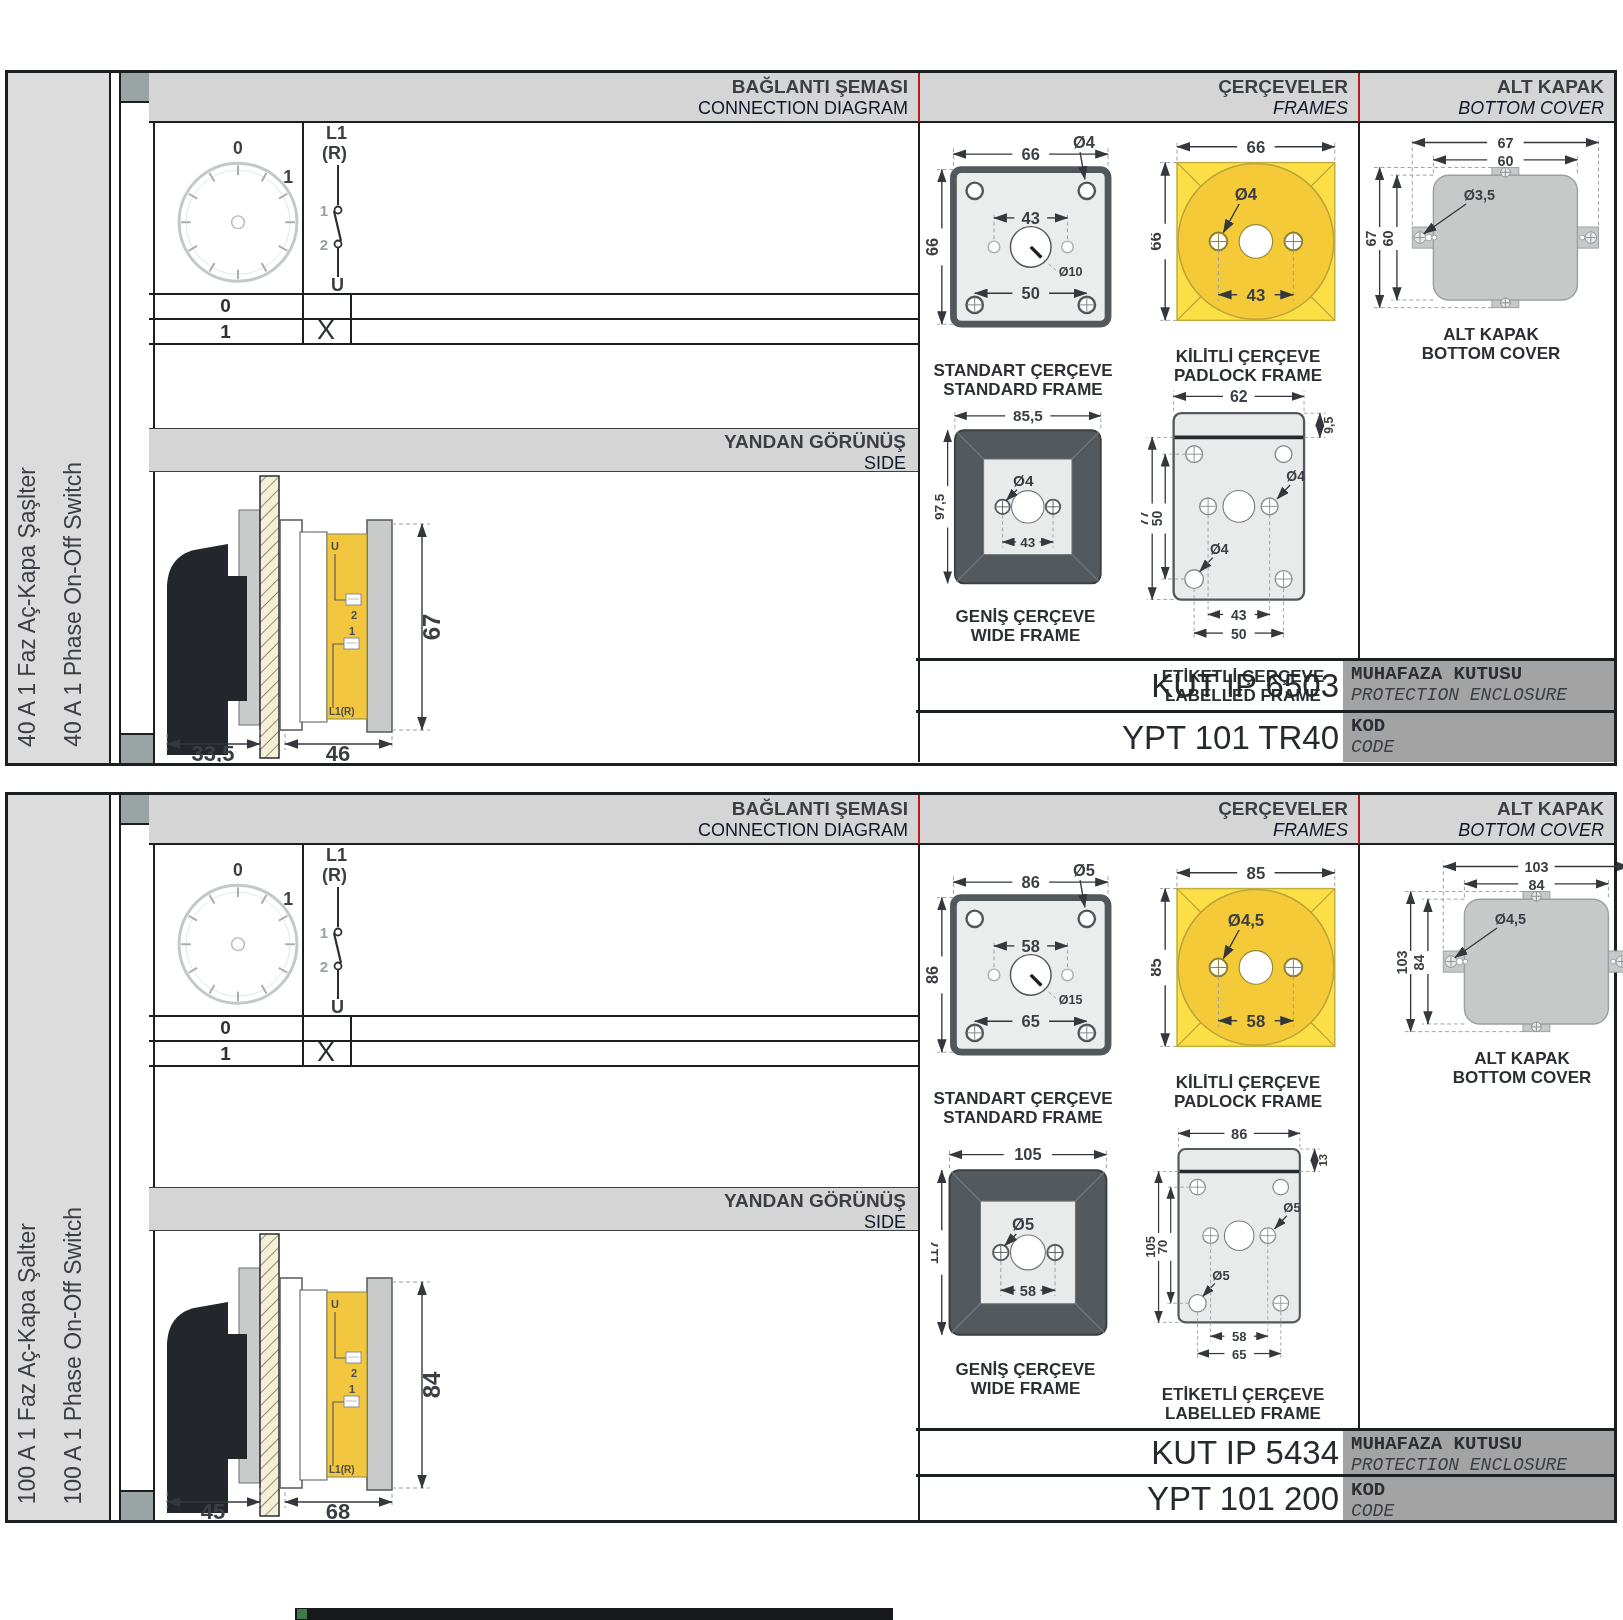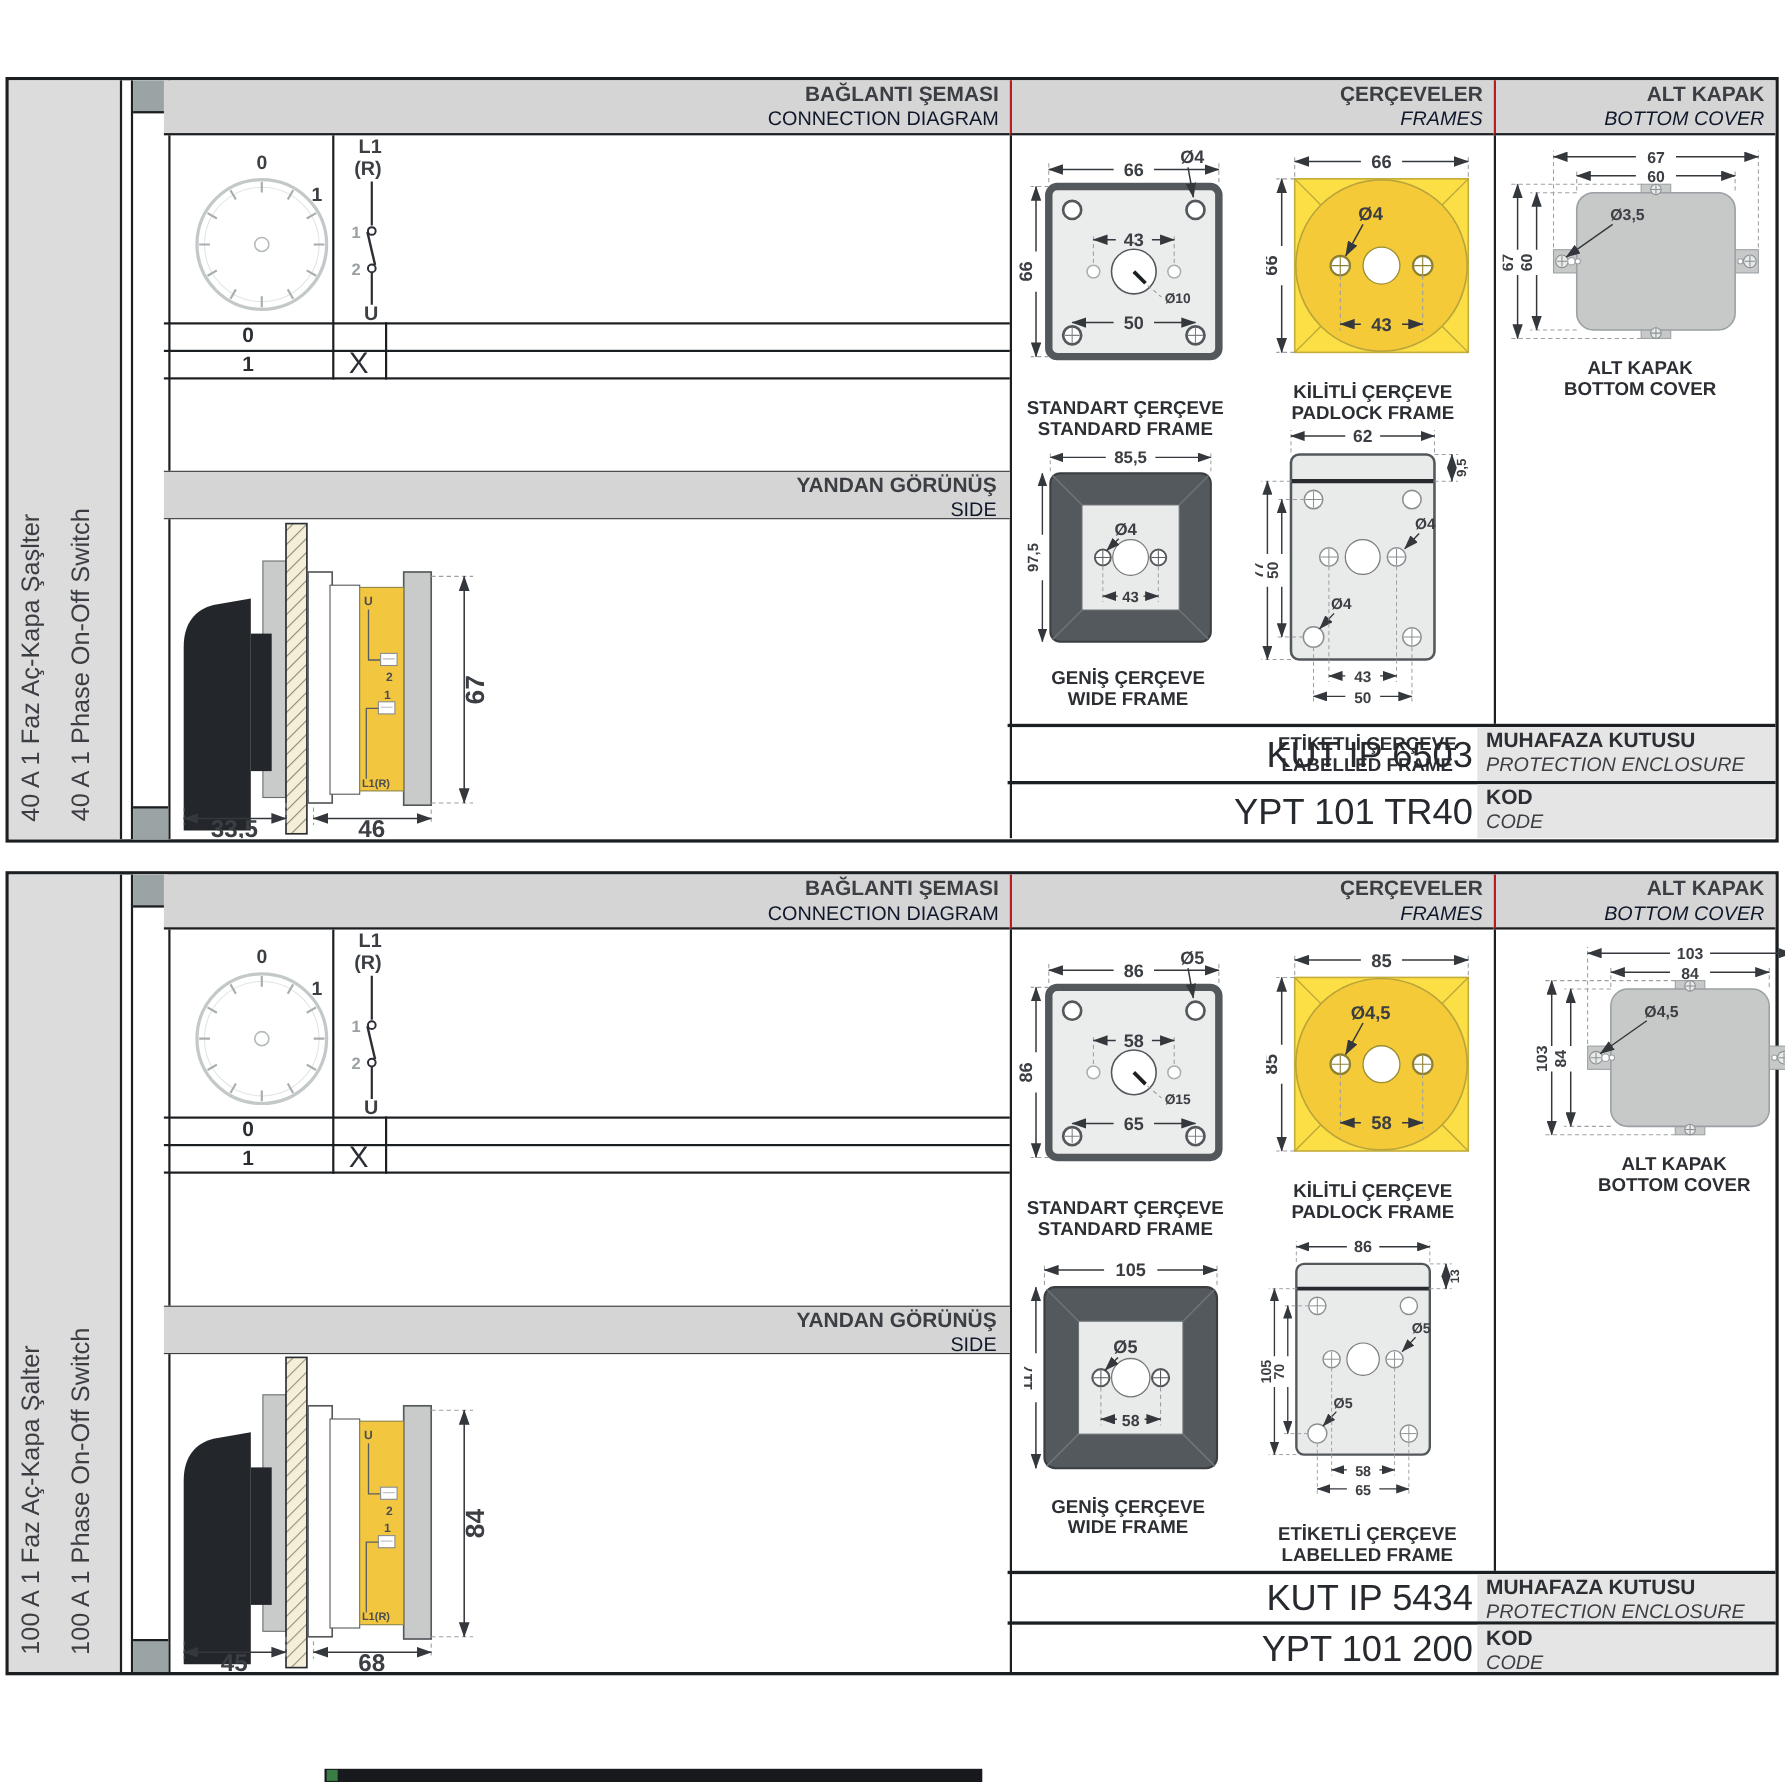"MUHAFAZA KUTUSU" .code-lbl { background: #e5e5e5 -> #a3a3a3; font-family: none -> Liberation Mono, monospace }
